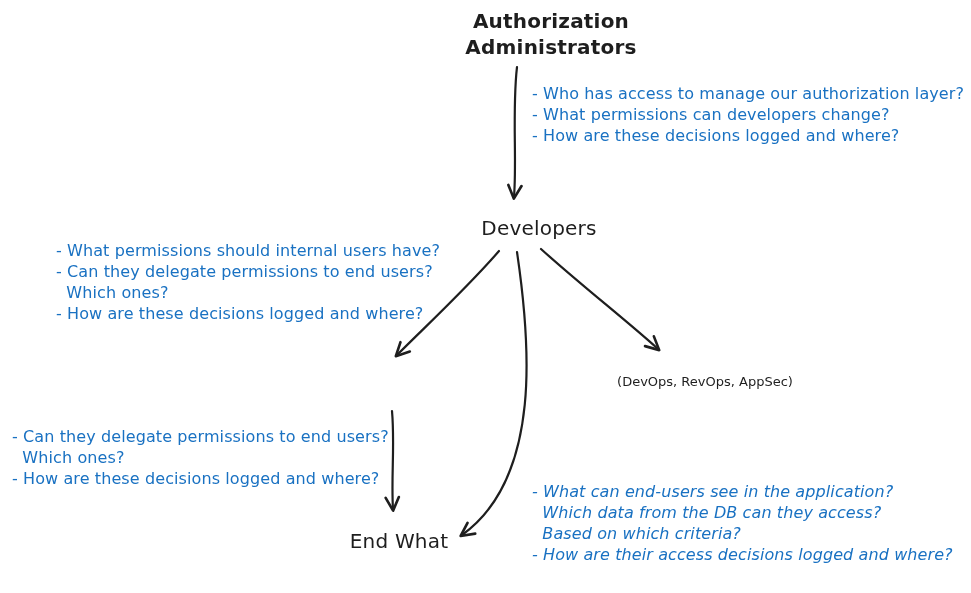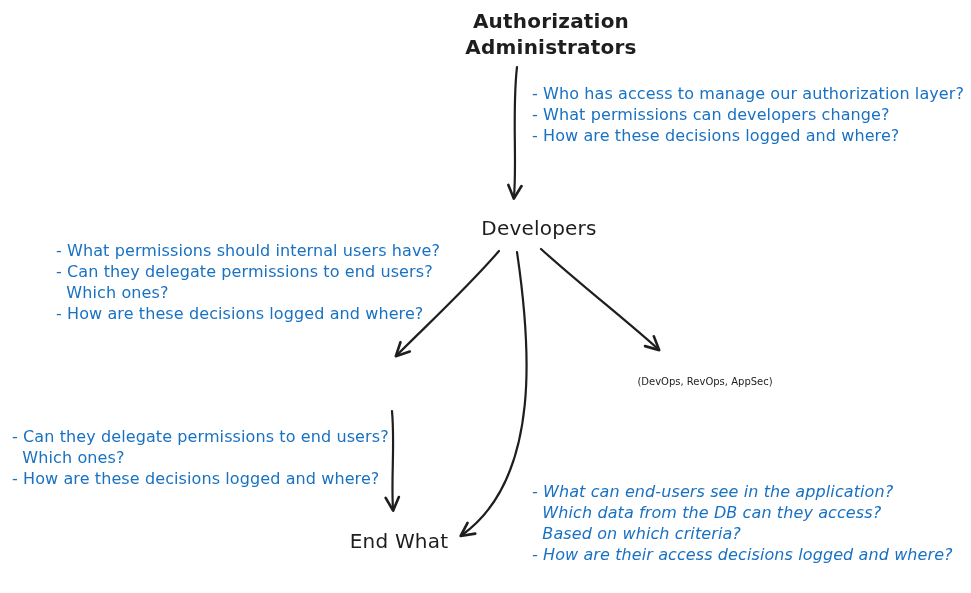"(DevOps, RevOps, AppSec)" .node-sublabel { font-size: 10px -> 13px }
